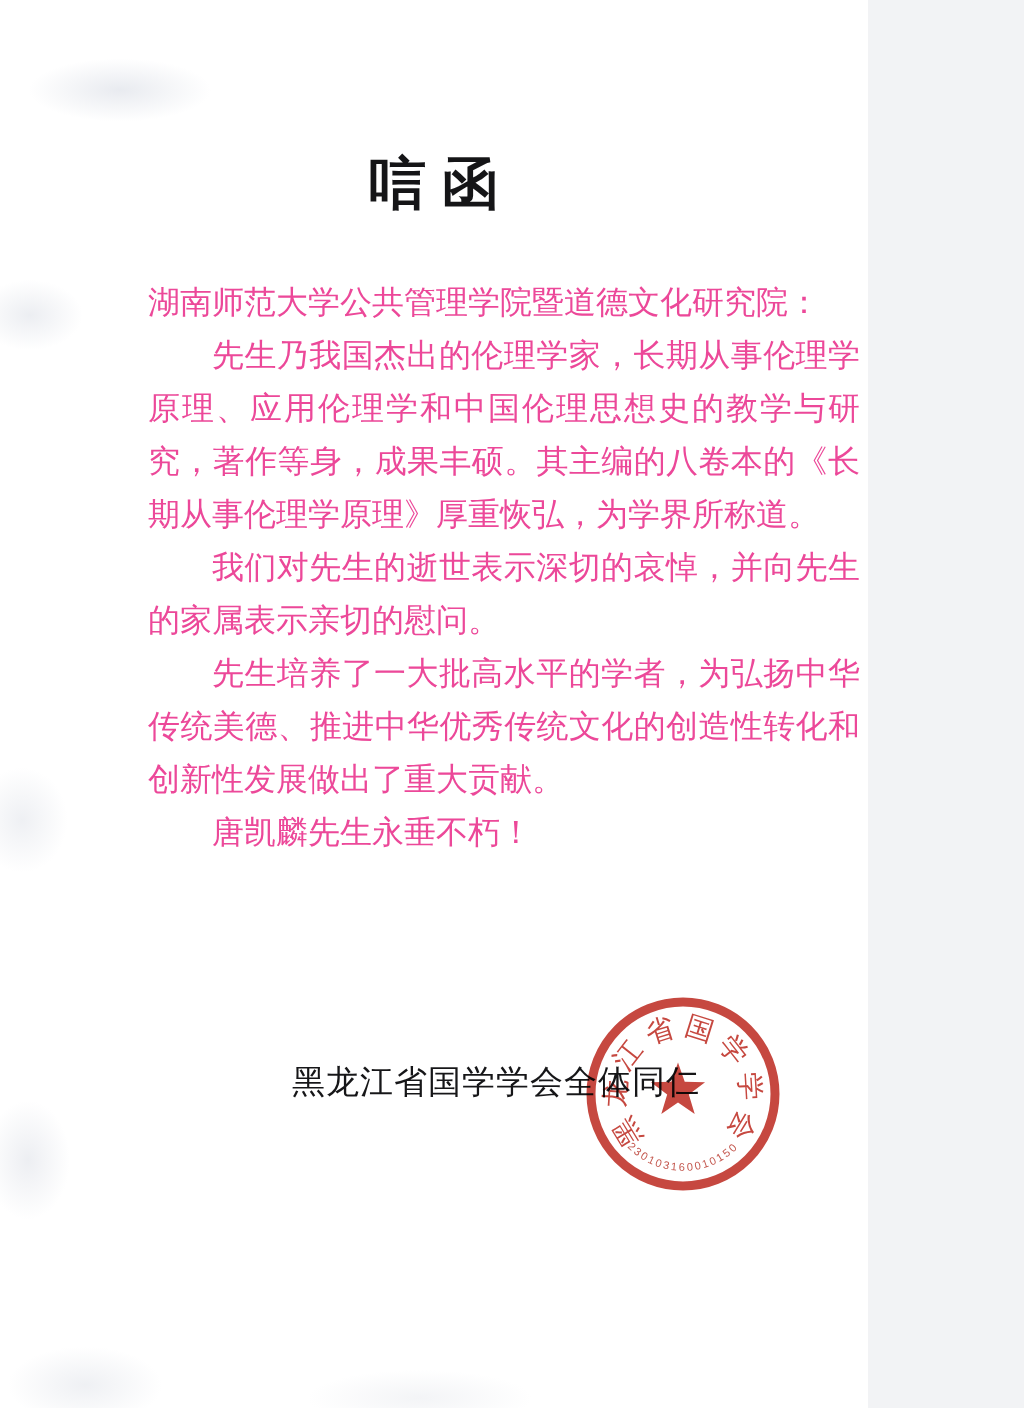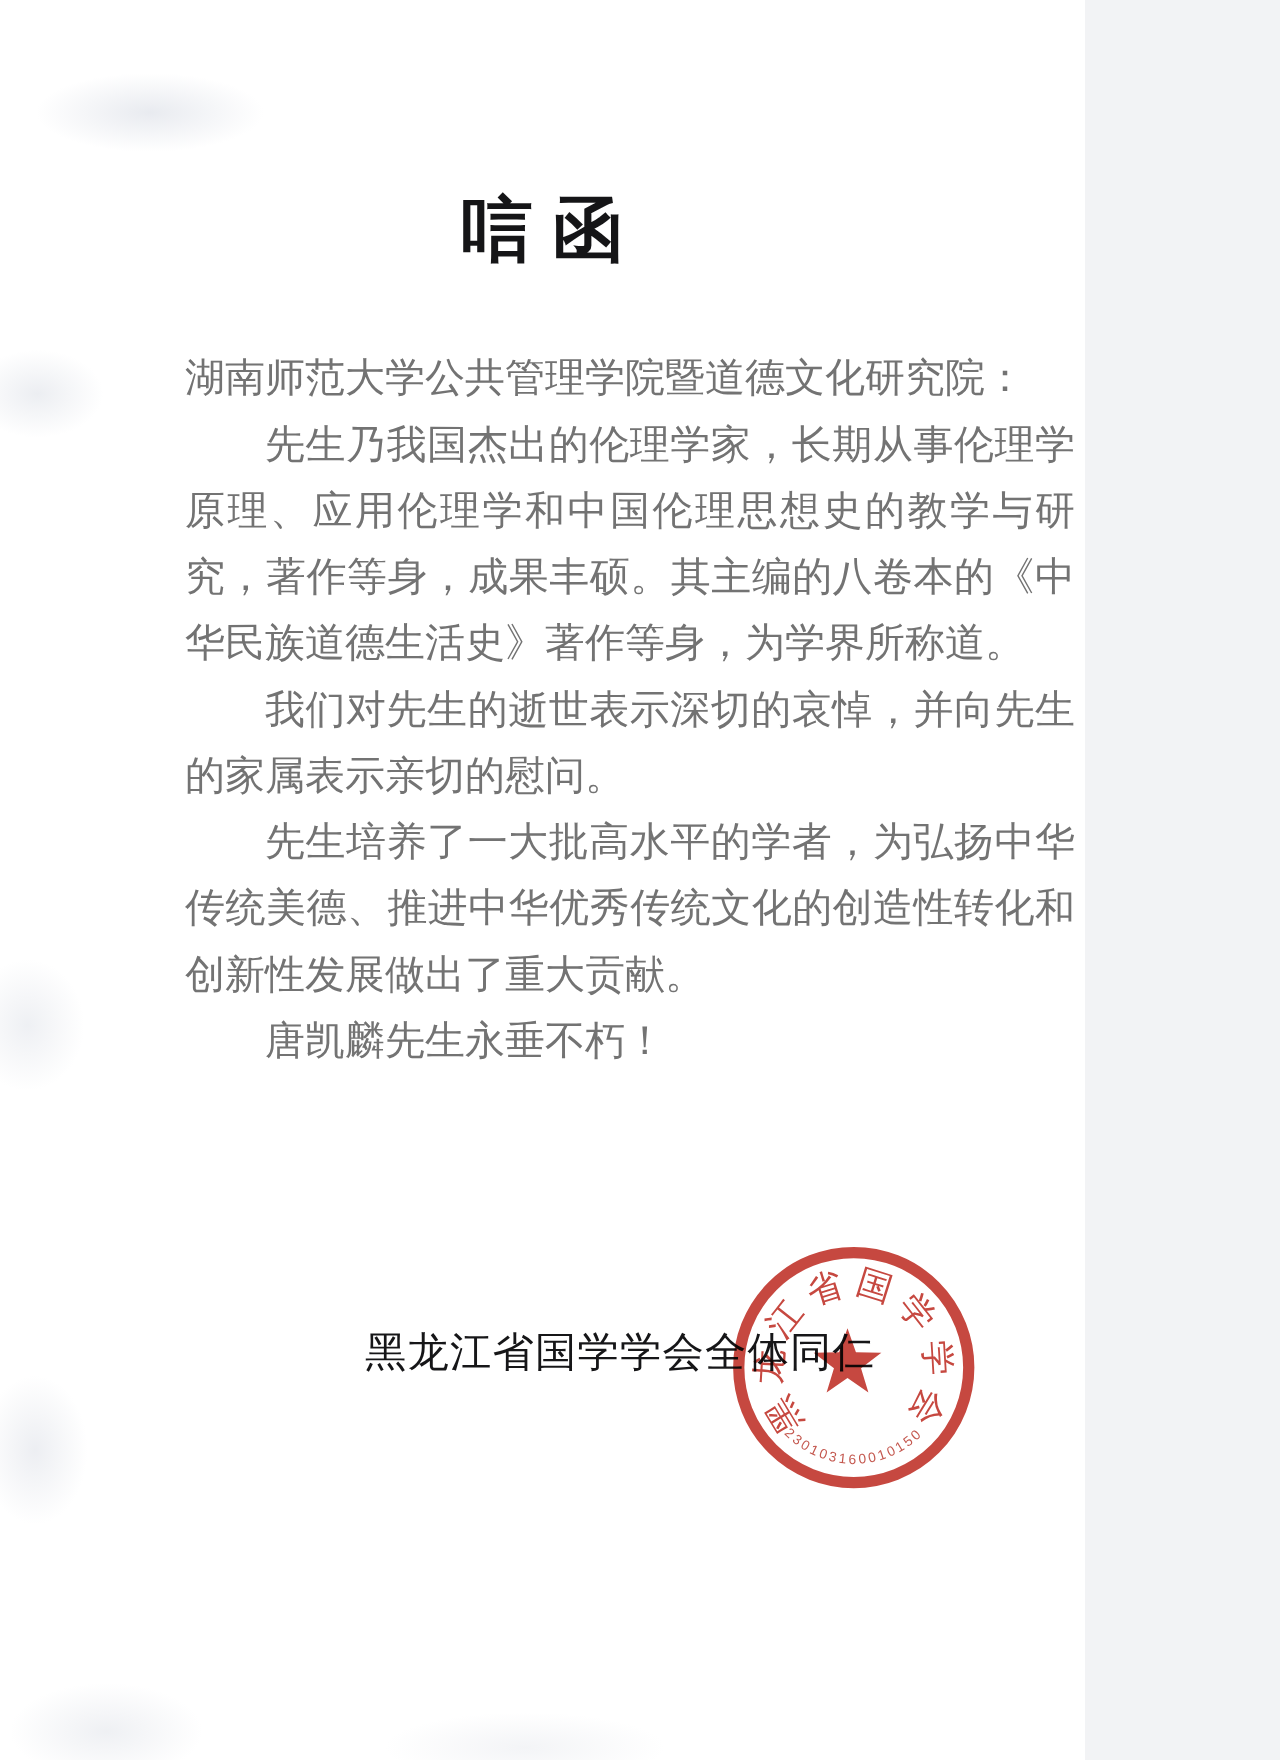"湖南师范大学公共管理学院暨道德文化研究院：" .doc-body { color: #737373 -> #ec4899 }
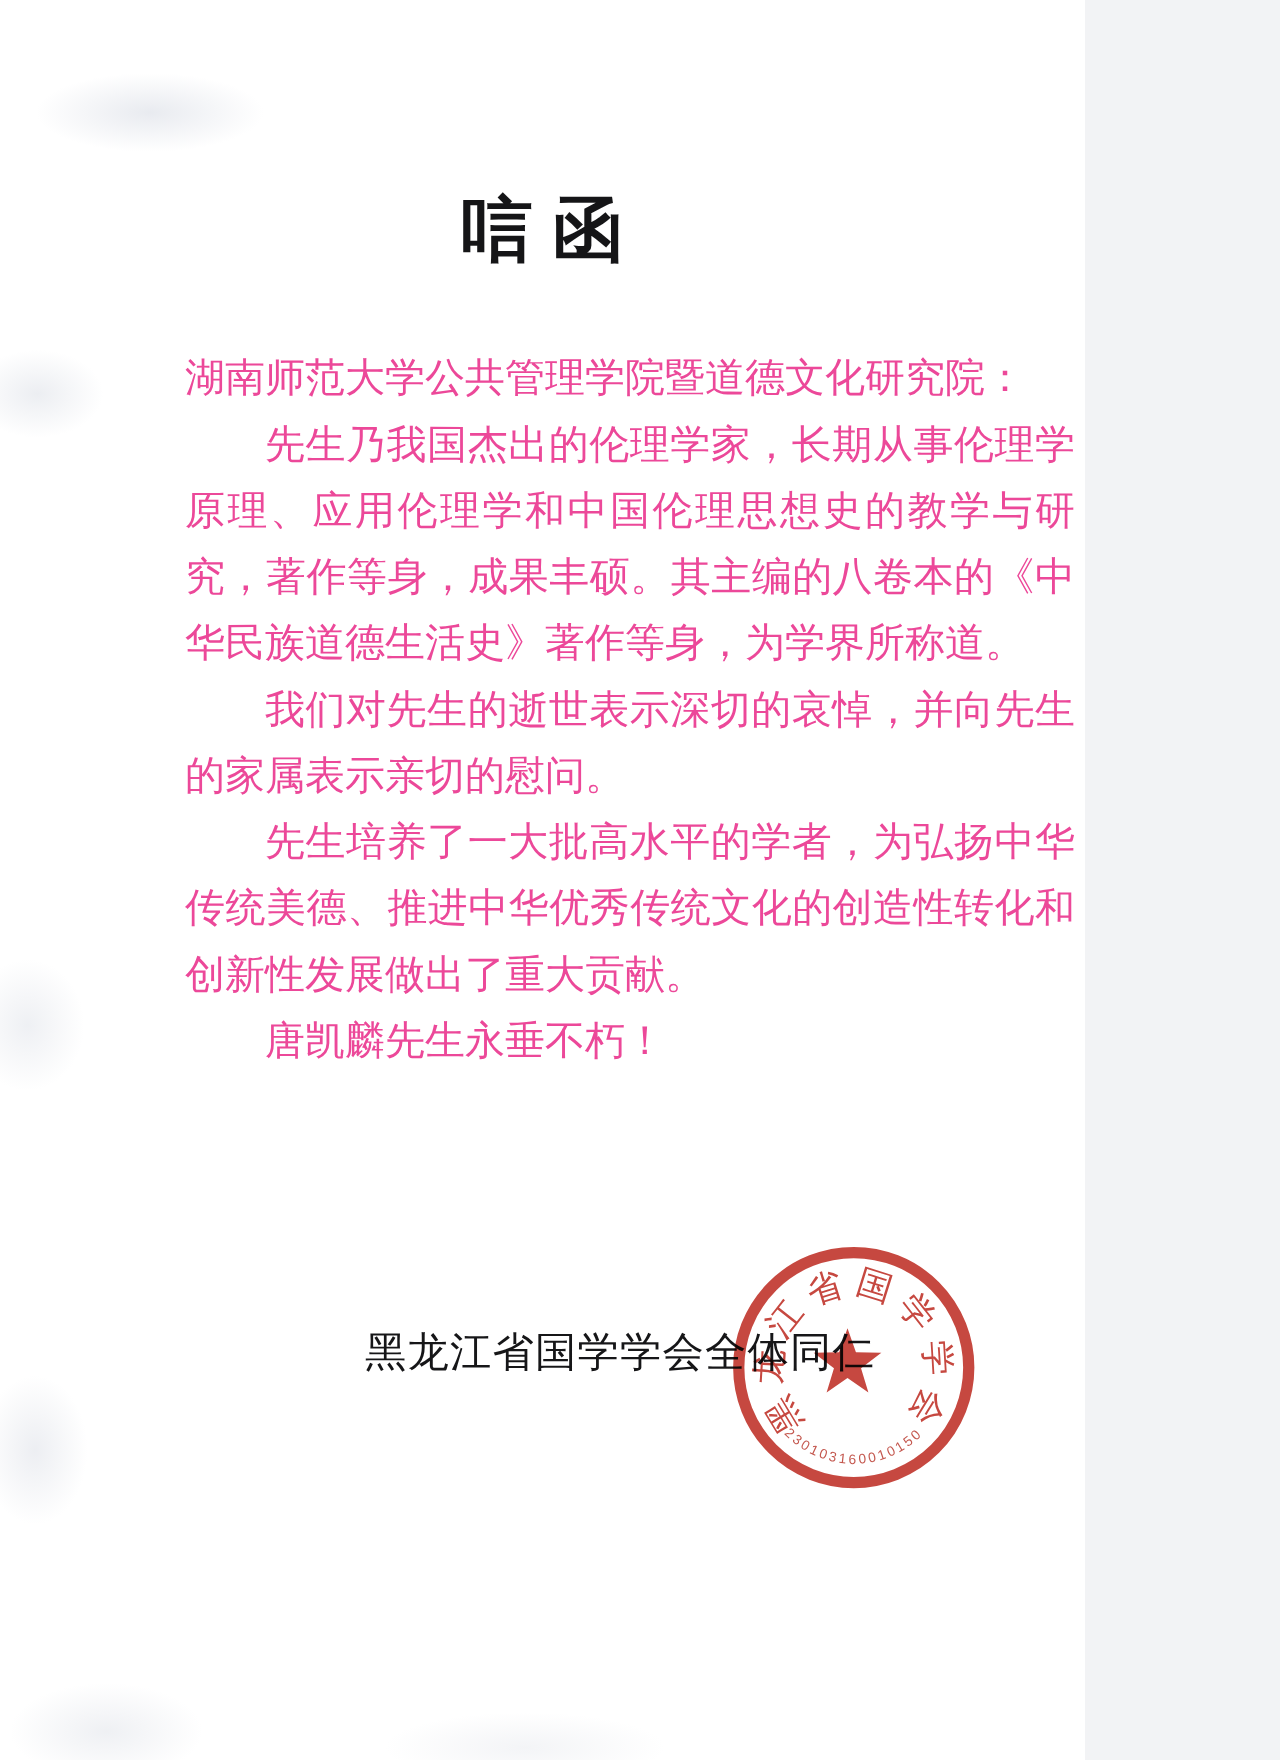"先生乃我国杰出的伦理学家，长期从事伦理学原理、应用伦理学和中国伦理思想史的教学与" p { text: 中华民族道德生活史》著作等身 -> 长期从事伦理学原理》厚重恢弘 }
